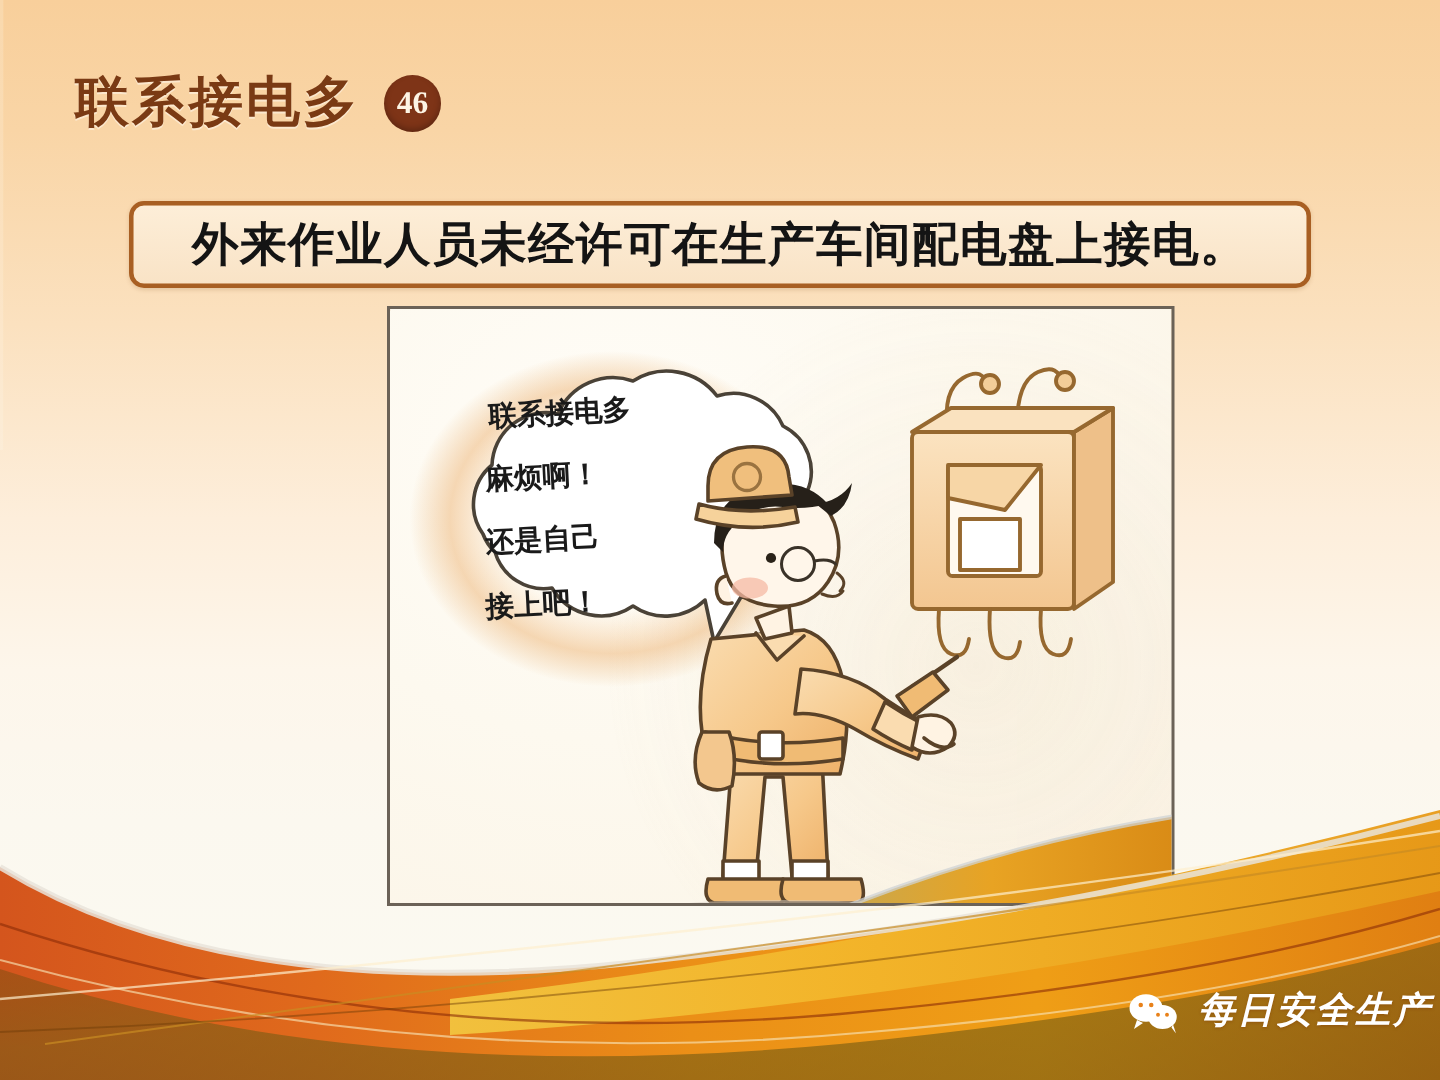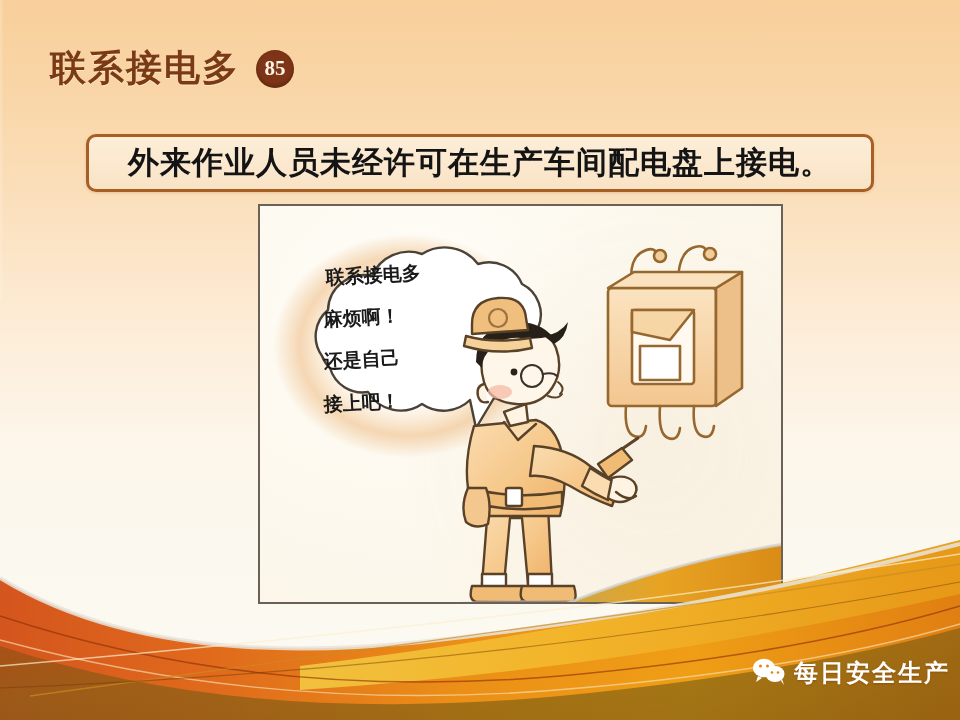"85" span { text: 85 -> 46 }
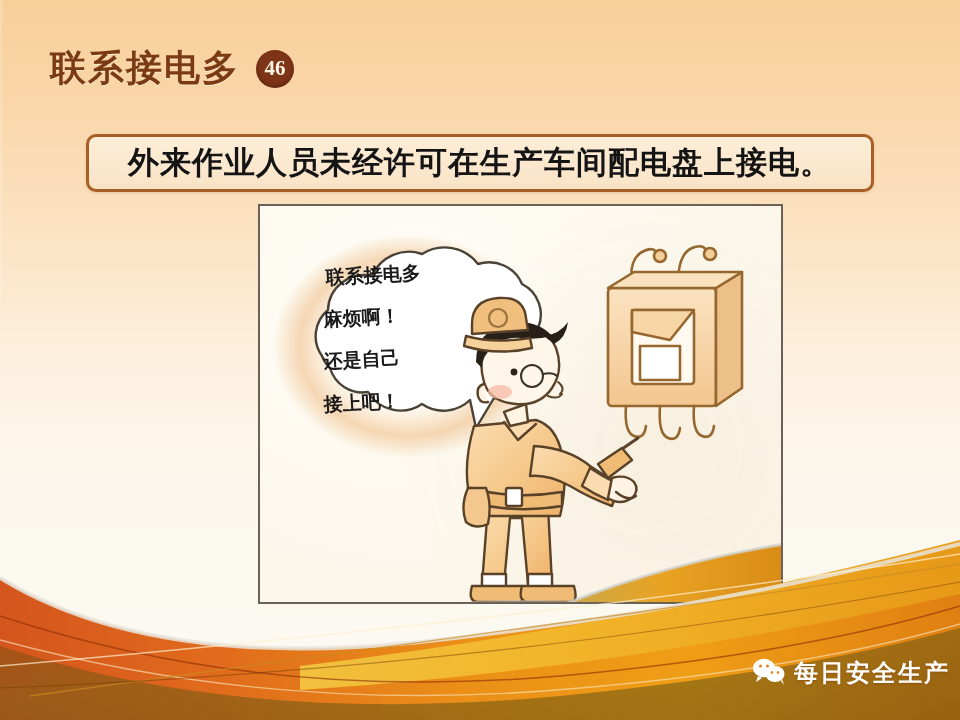"每日安全生产" .watermark { align-items: flex-start -> flex-end; font-style: none -> italic; gap: 8px -> 13px }
